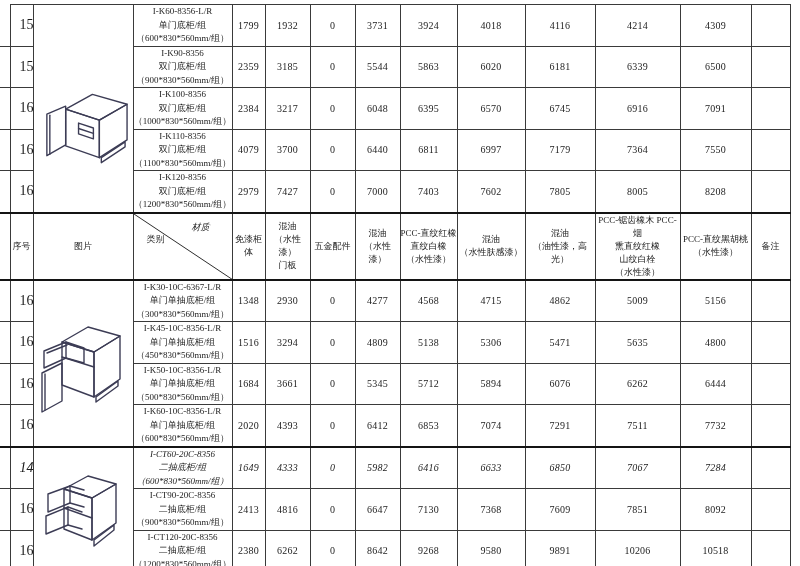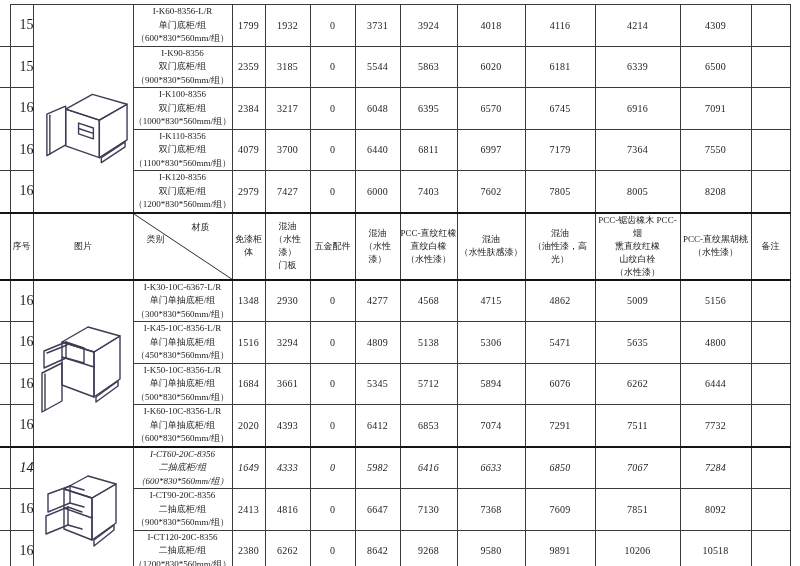"6000" td.num { text: 6000 -> 7000 }
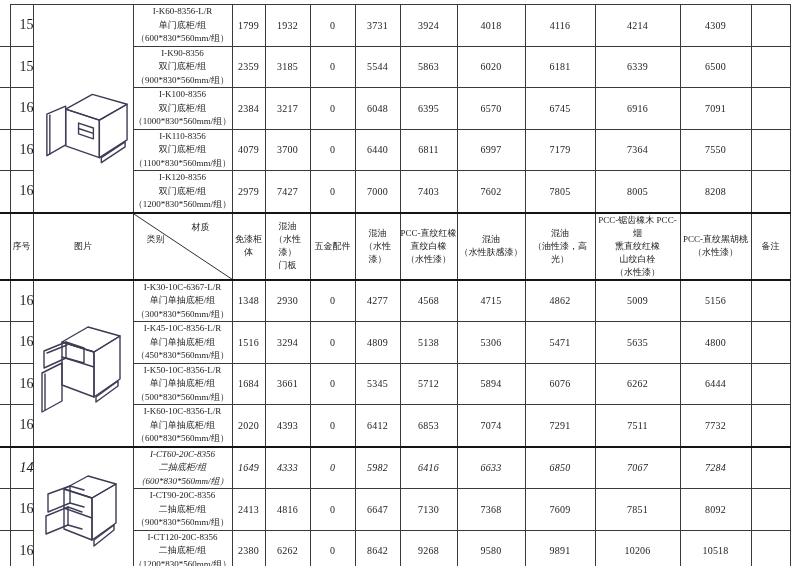"材质" .diag-material { font-style: none -> italic }
